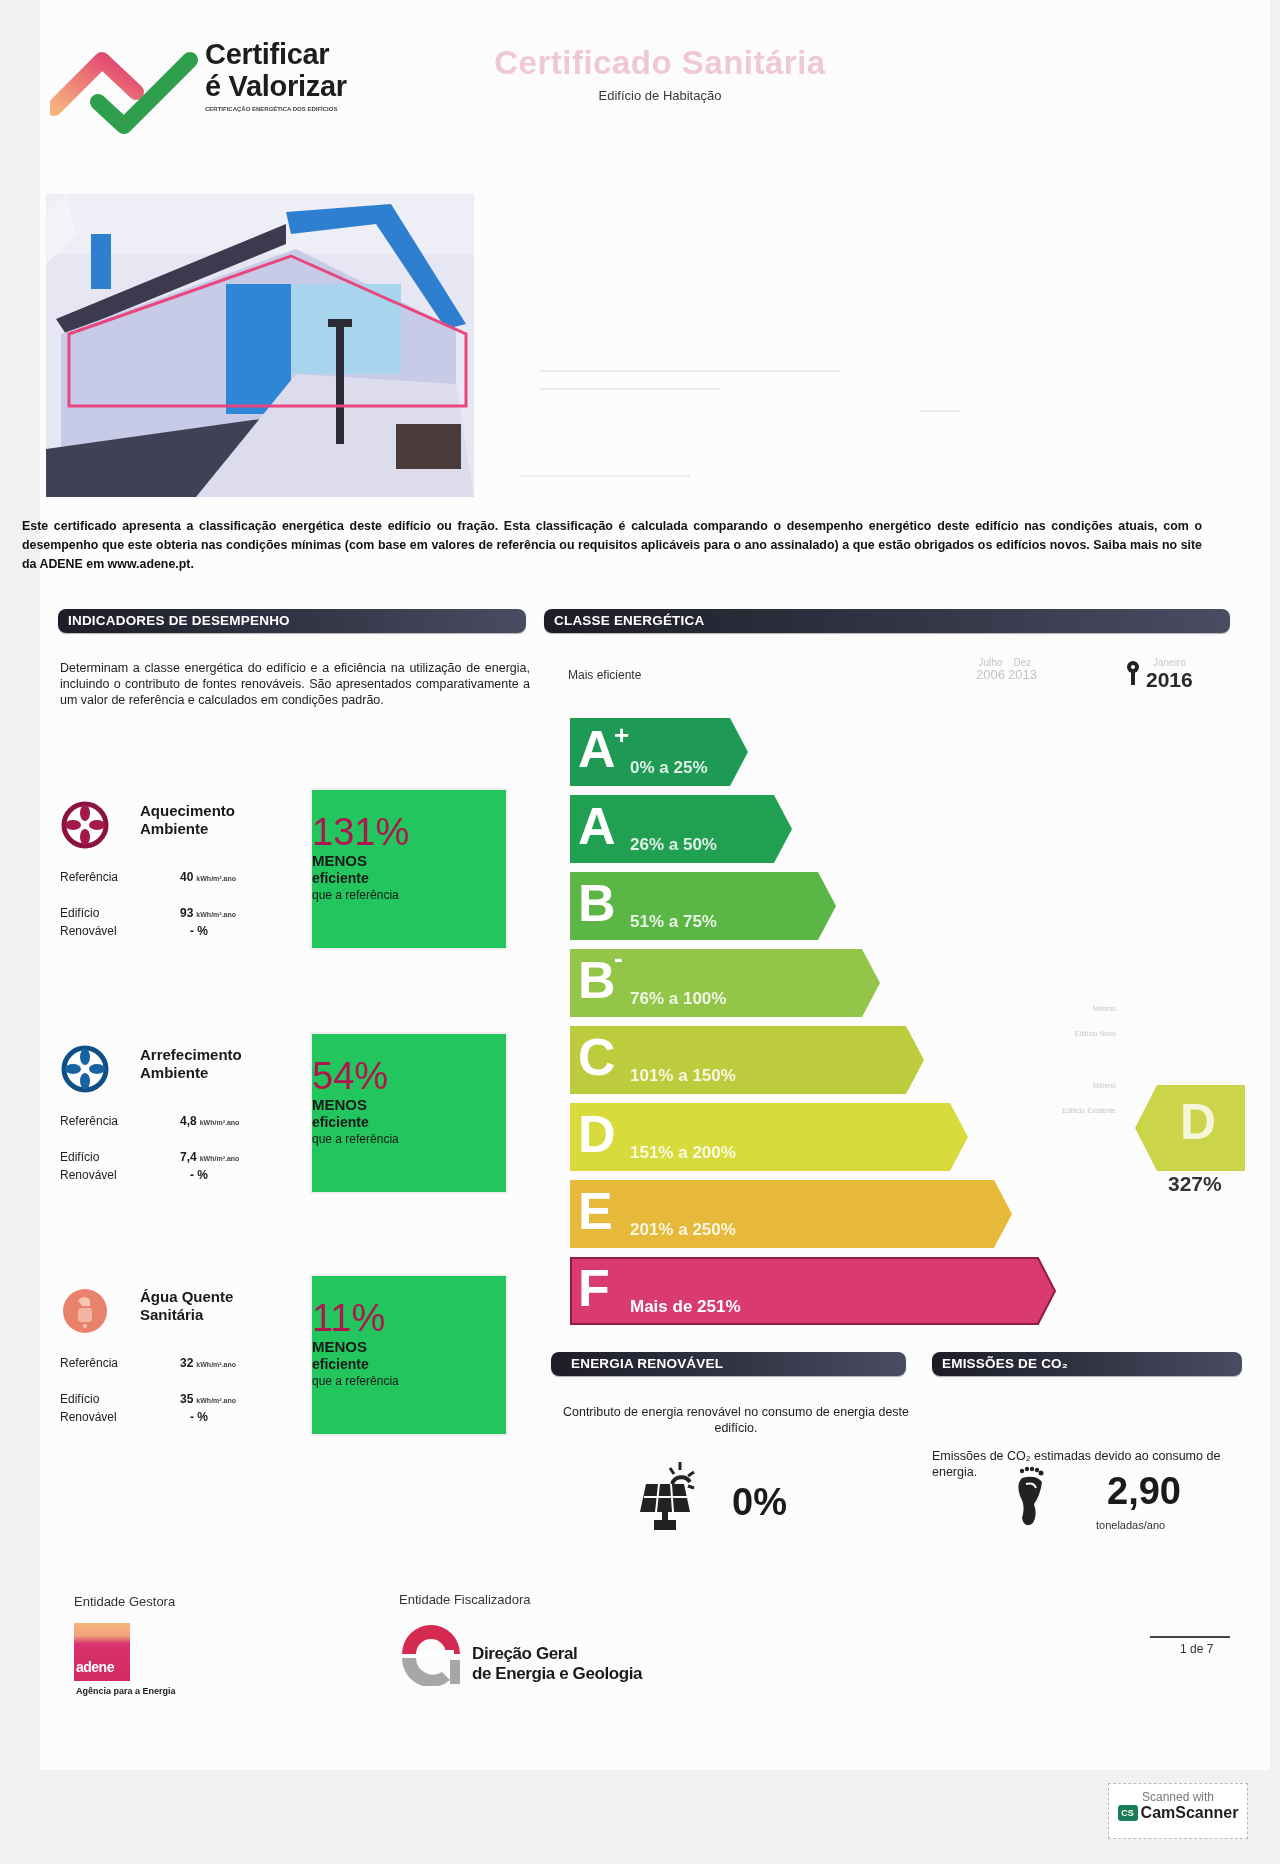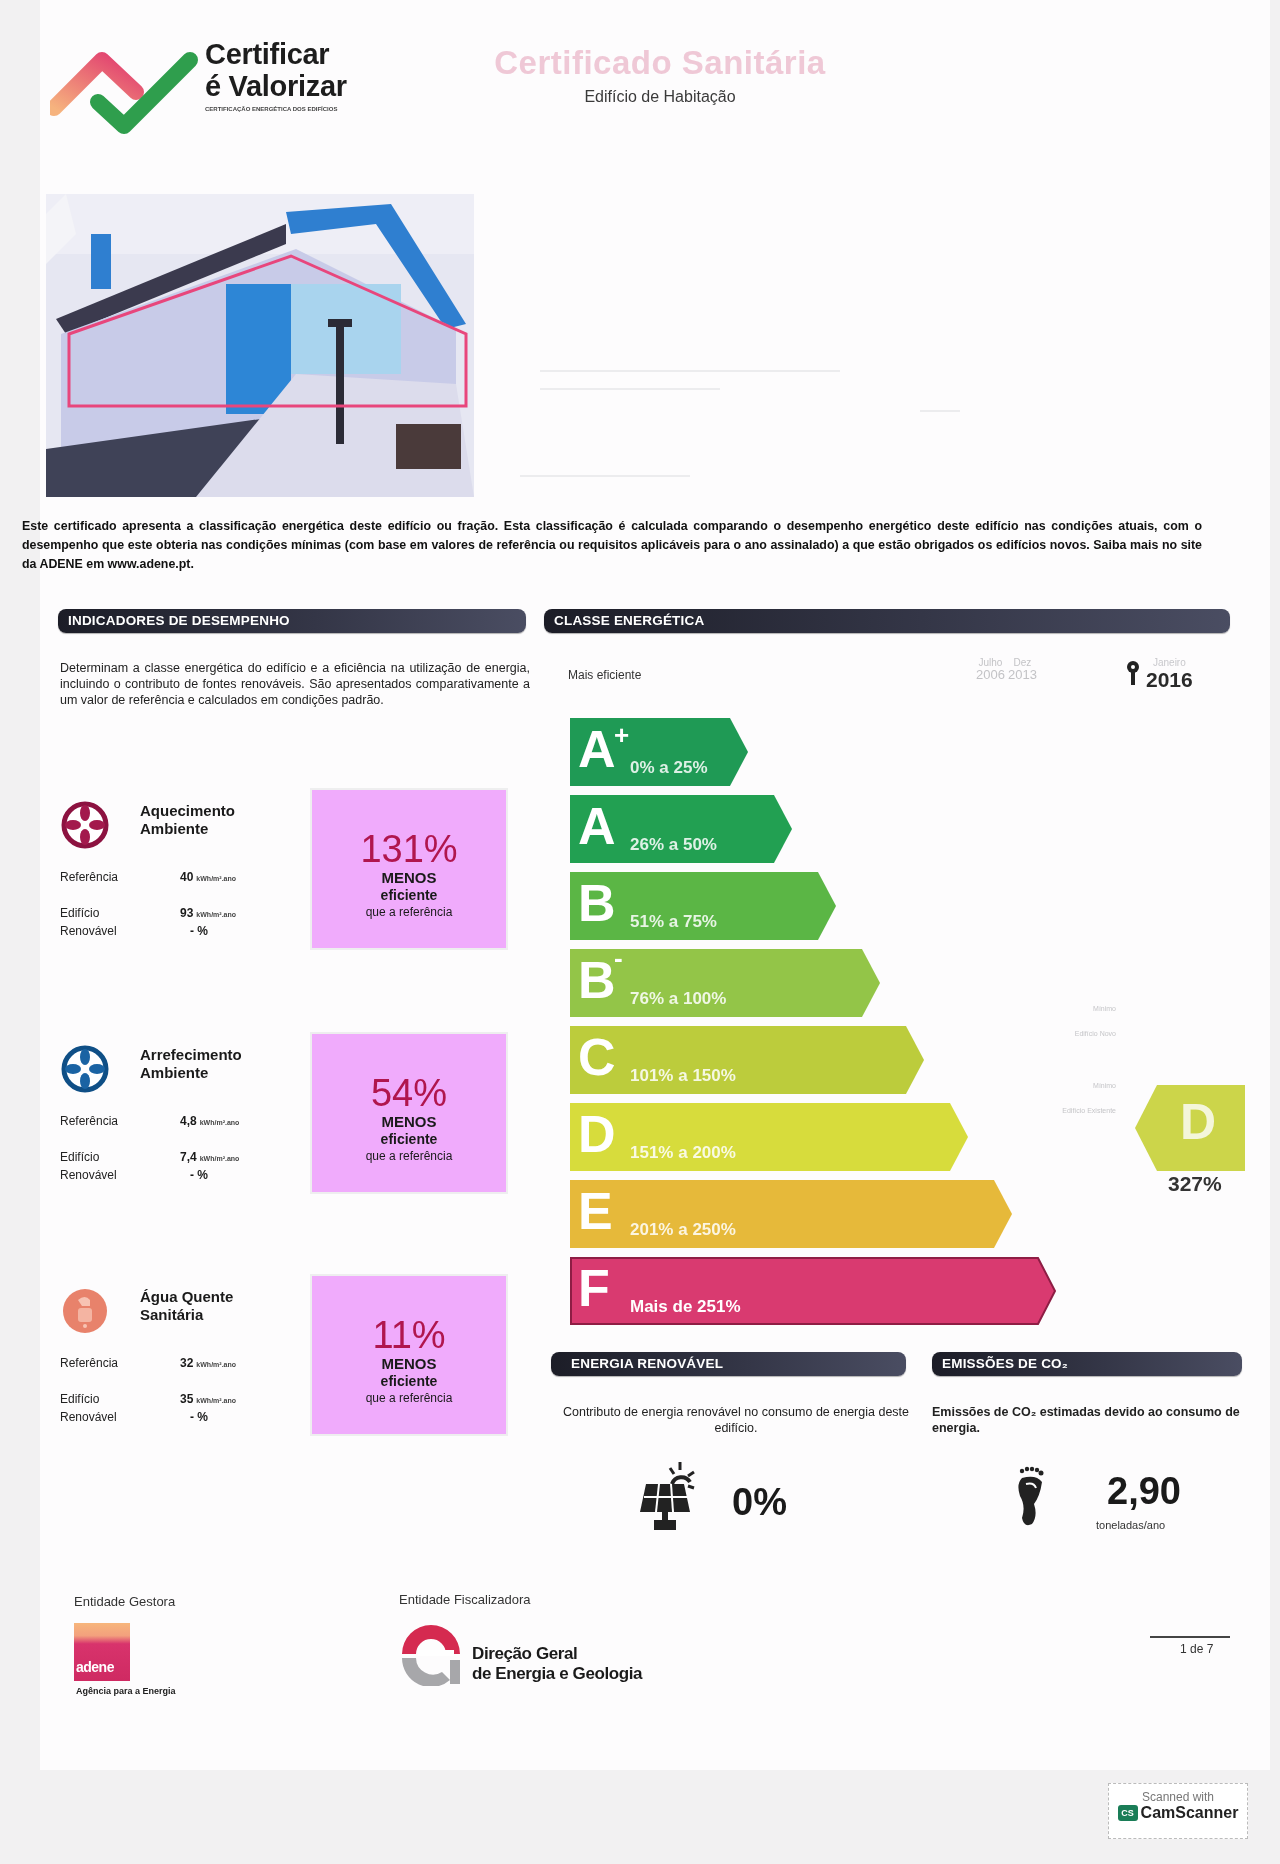"Edifício de Habitação" .title-sub { font-size: 16px -> 13px }
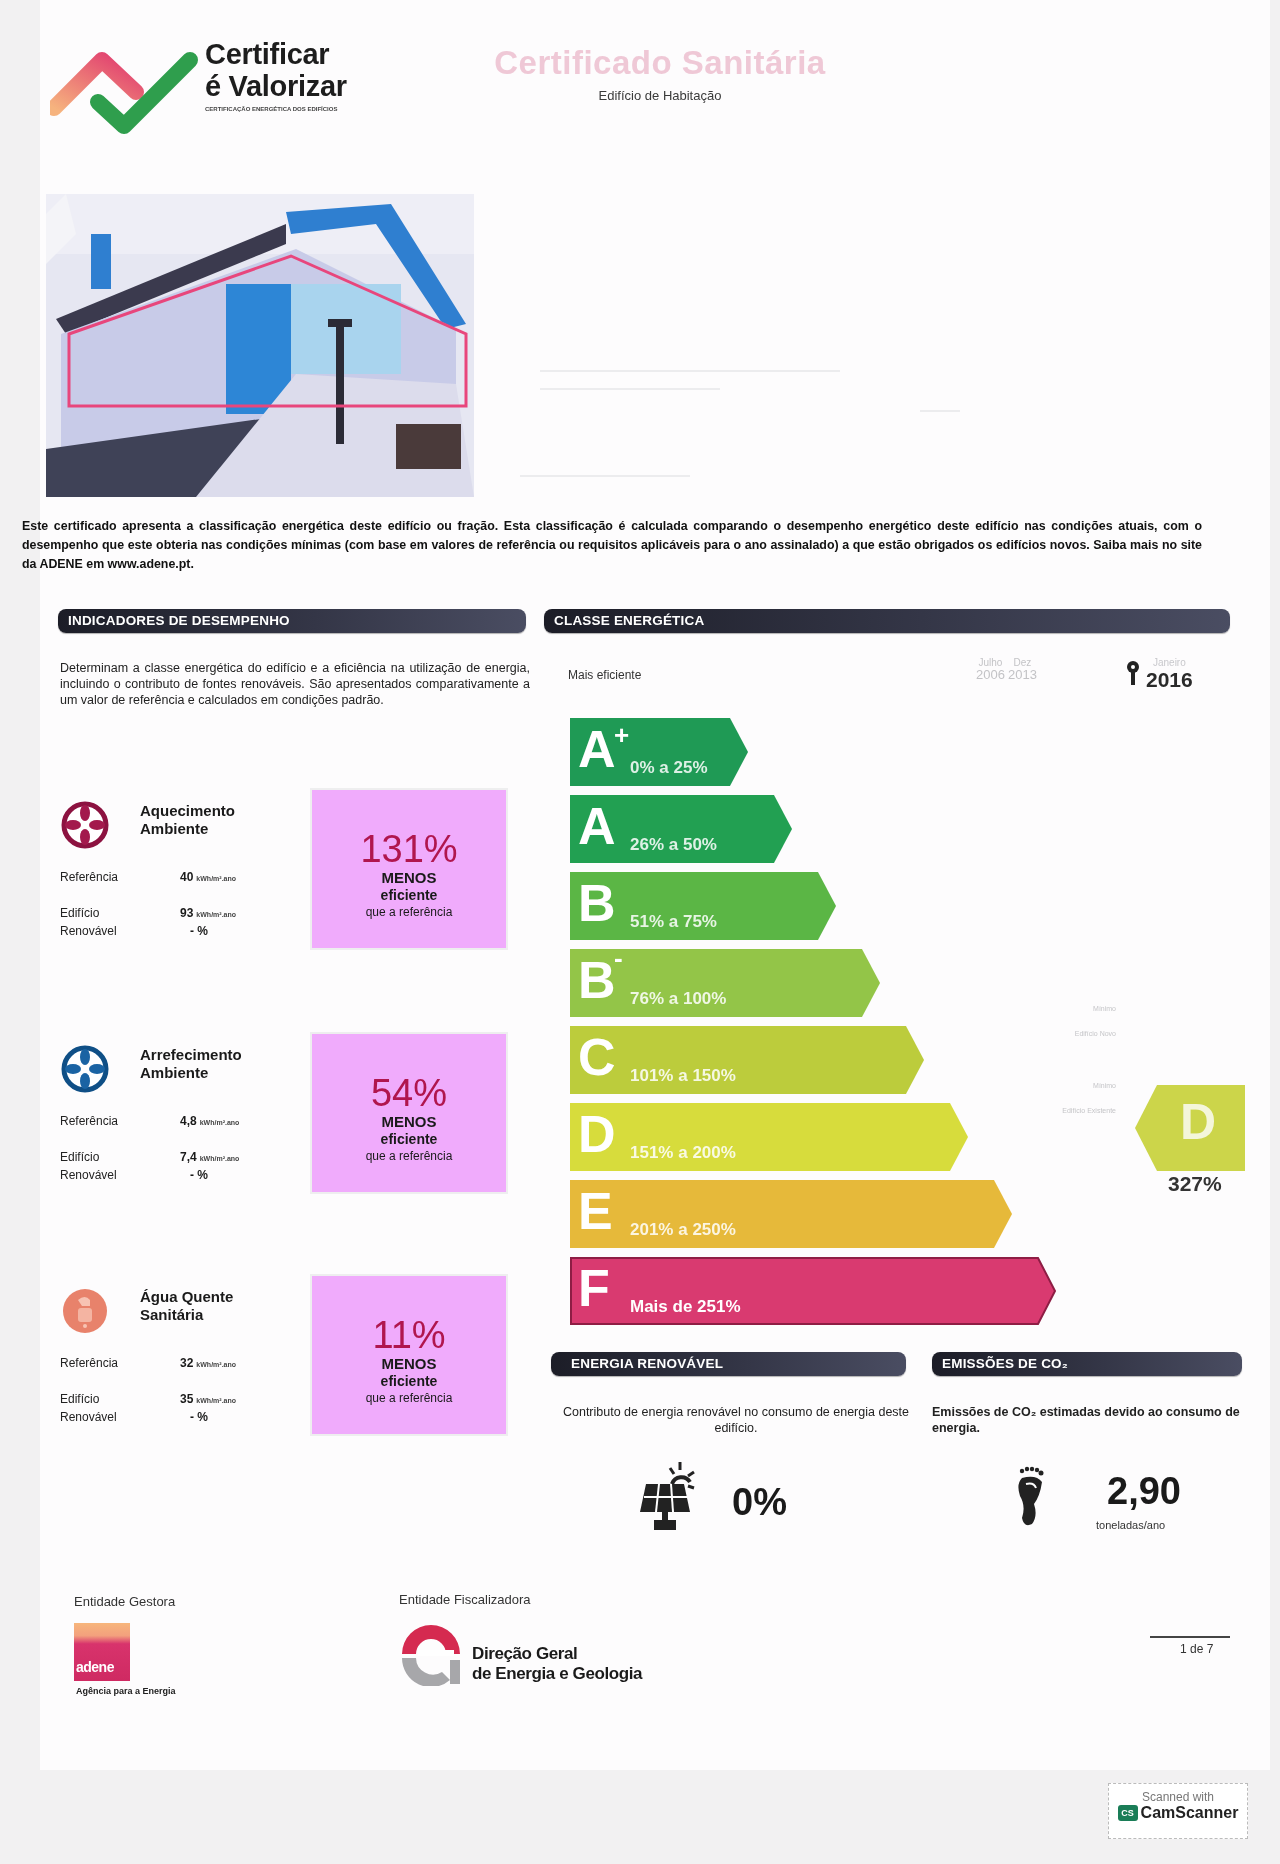"131%" .ind-box { background: #f0abfc -> #22c55e; padding-top: 41px -> 24px; text-align: center -> none }
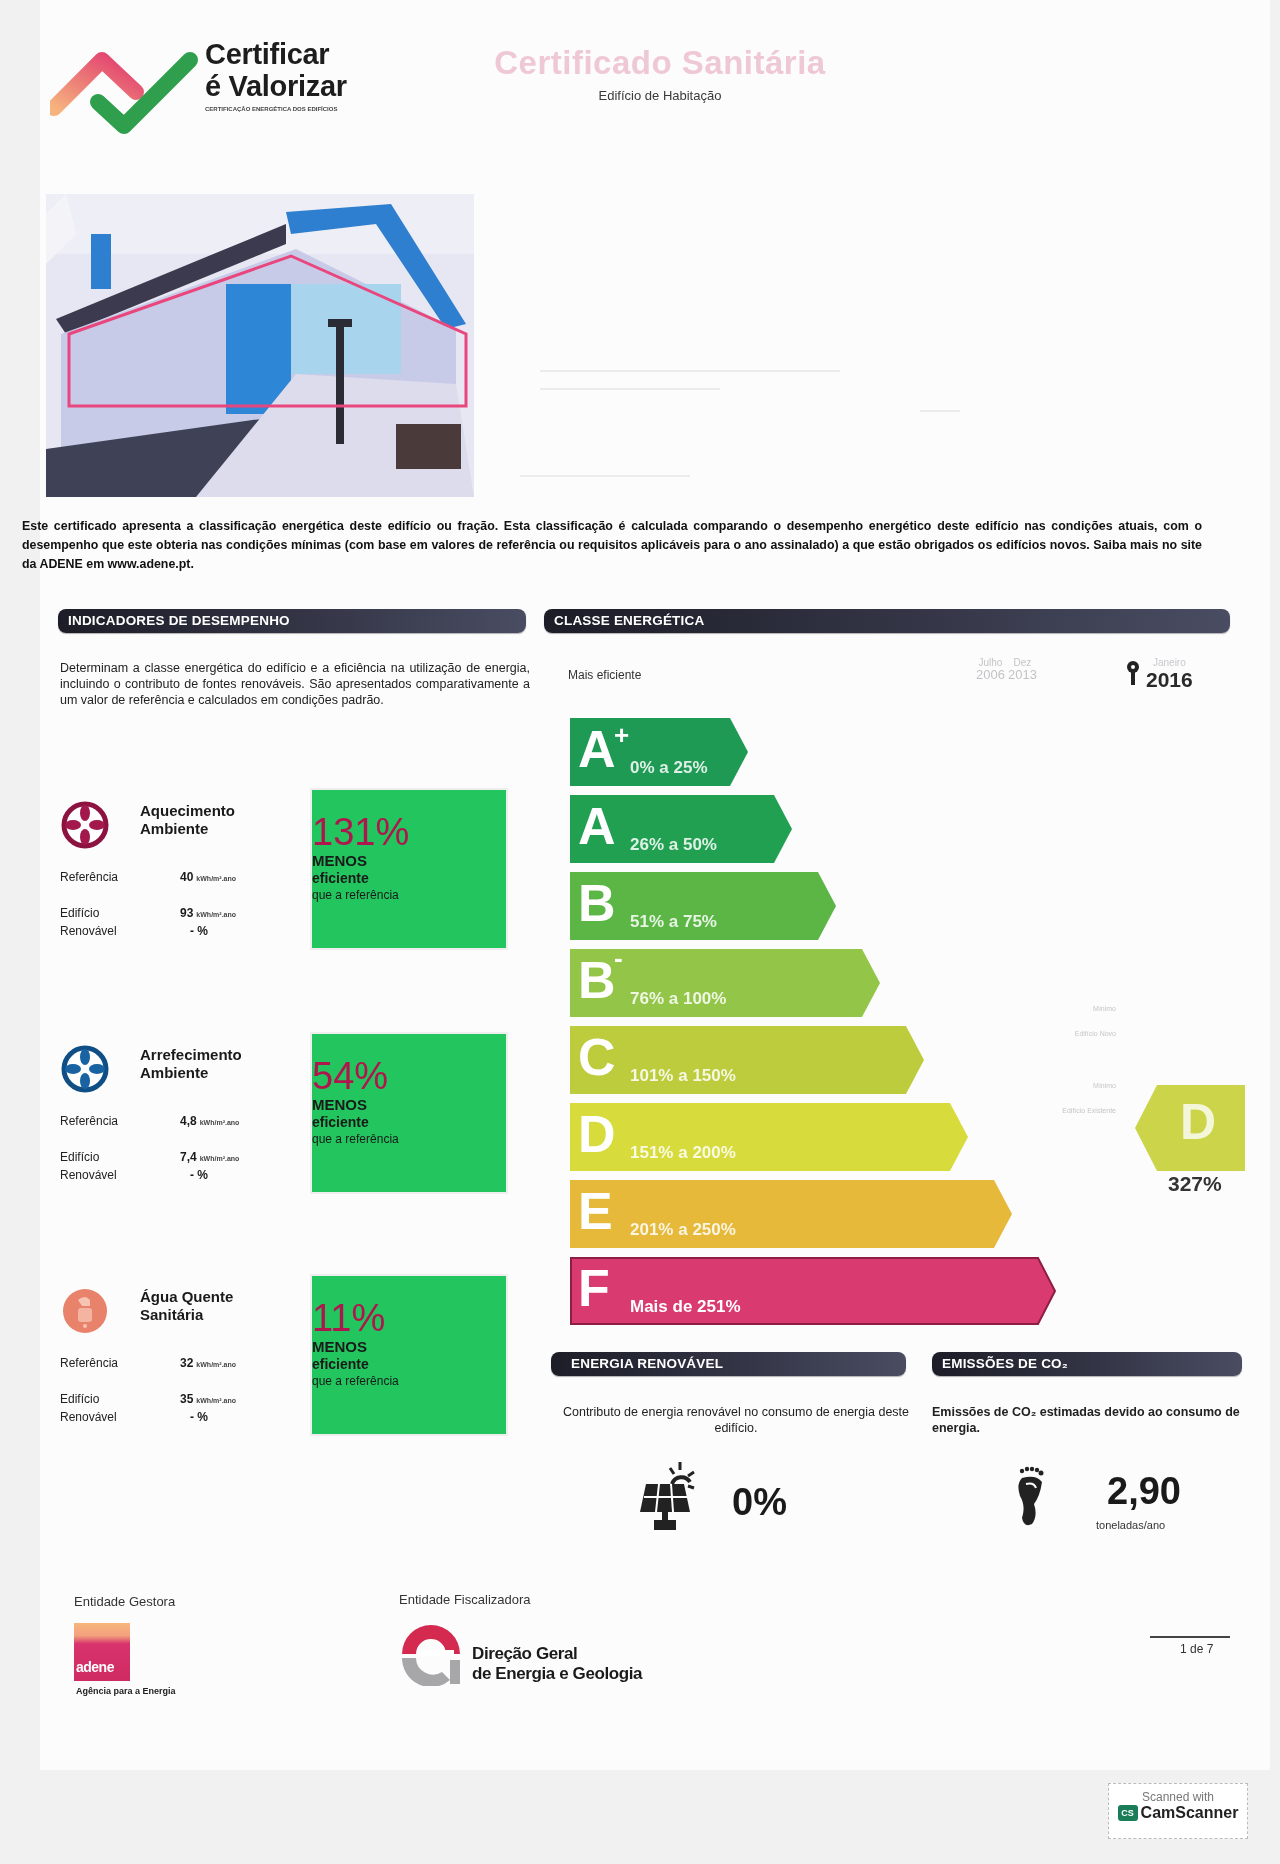"Emissões de CO₂ estimadas devido" div.desc { font-weight: bold -> none; top: 1404px -> 1448px }
